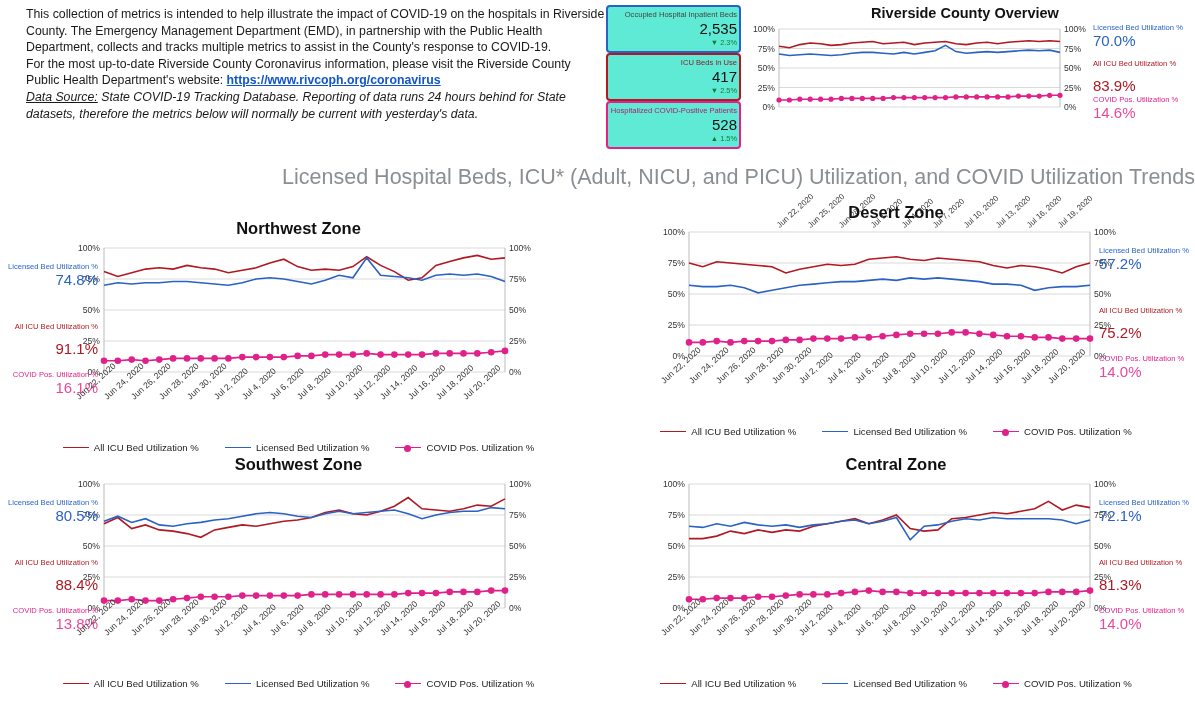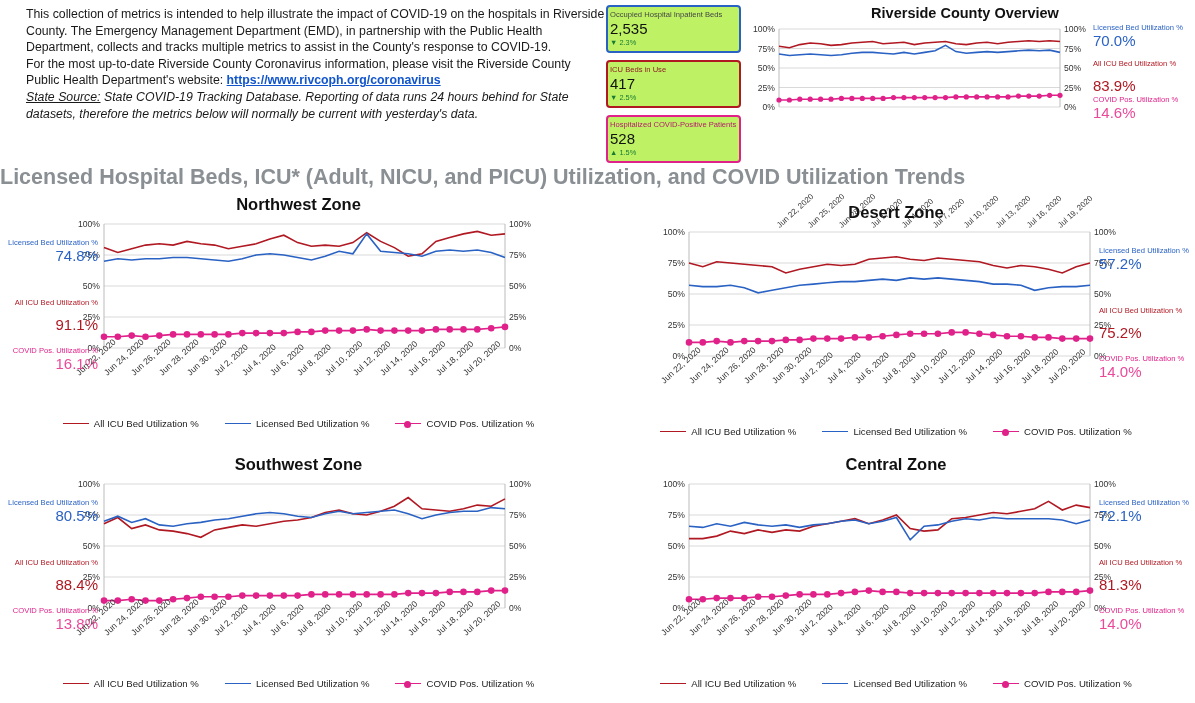"Occupied Hospital Inpatient Beds" .kpi { background: #bef264 -> #5eead4; margin-bottom: 7px -> none; text-align: left -> right }
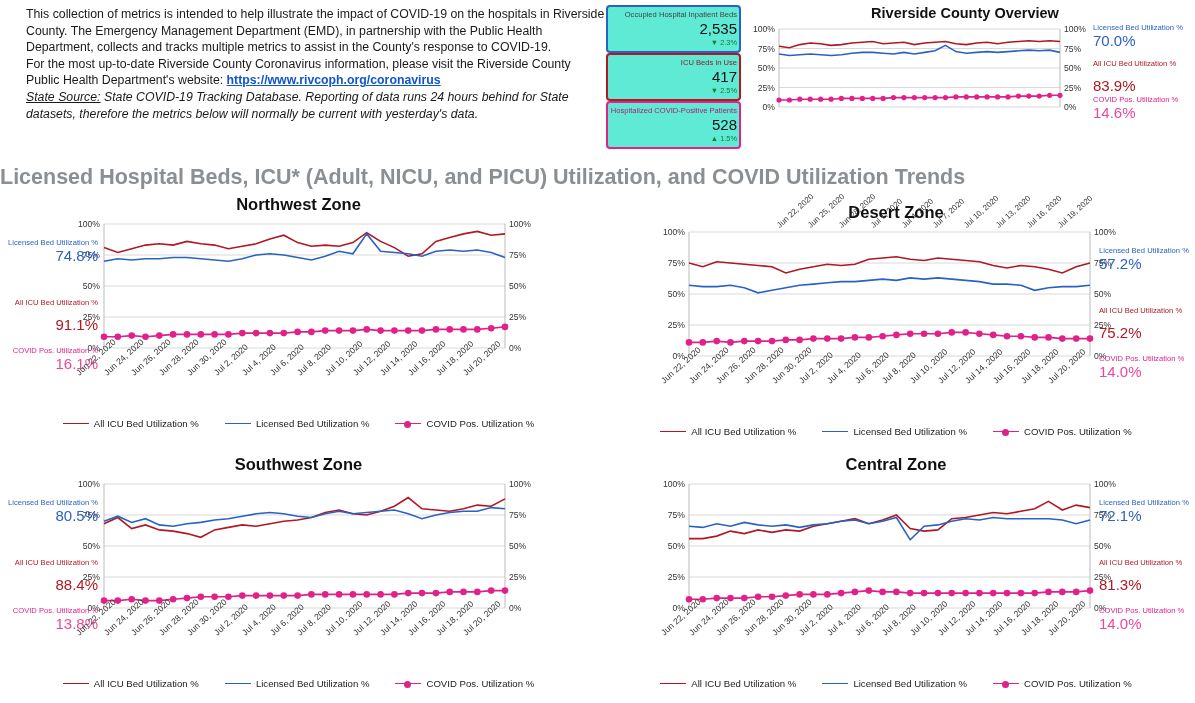"State Source:" u { text: State -> Data }
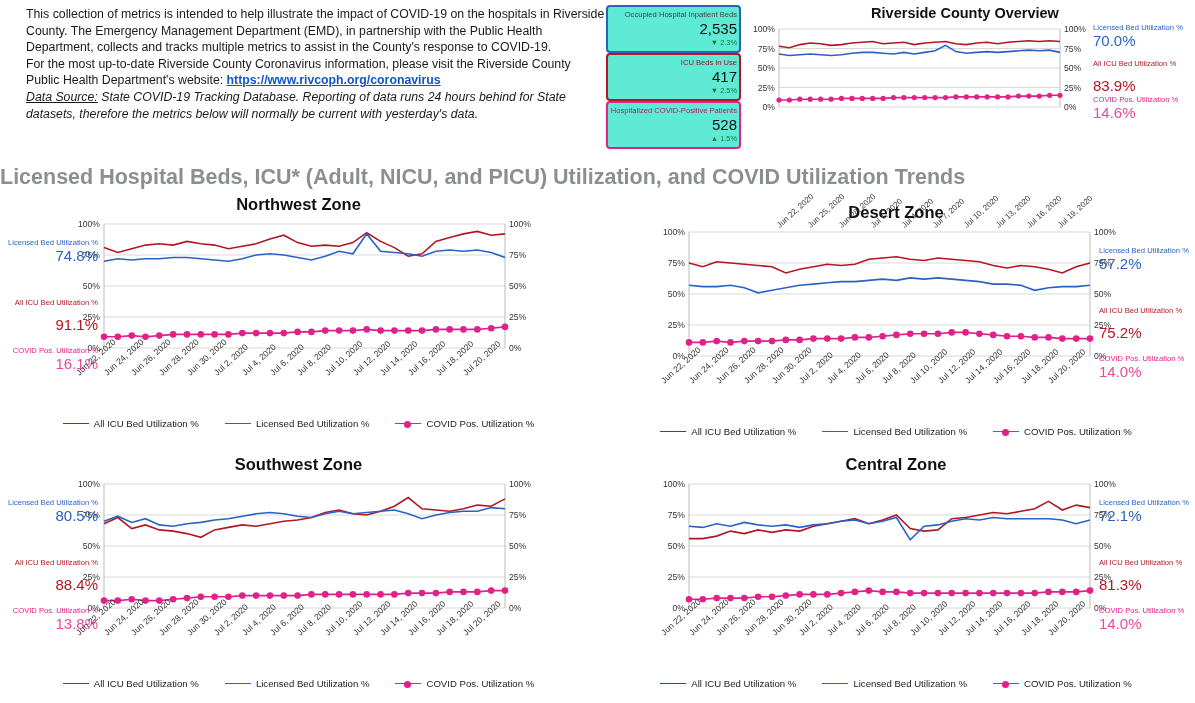"Licensed Hospital Beds, ICU* (Adult," .main-title { font-weight: bold -> normal; text-align: left -> right }
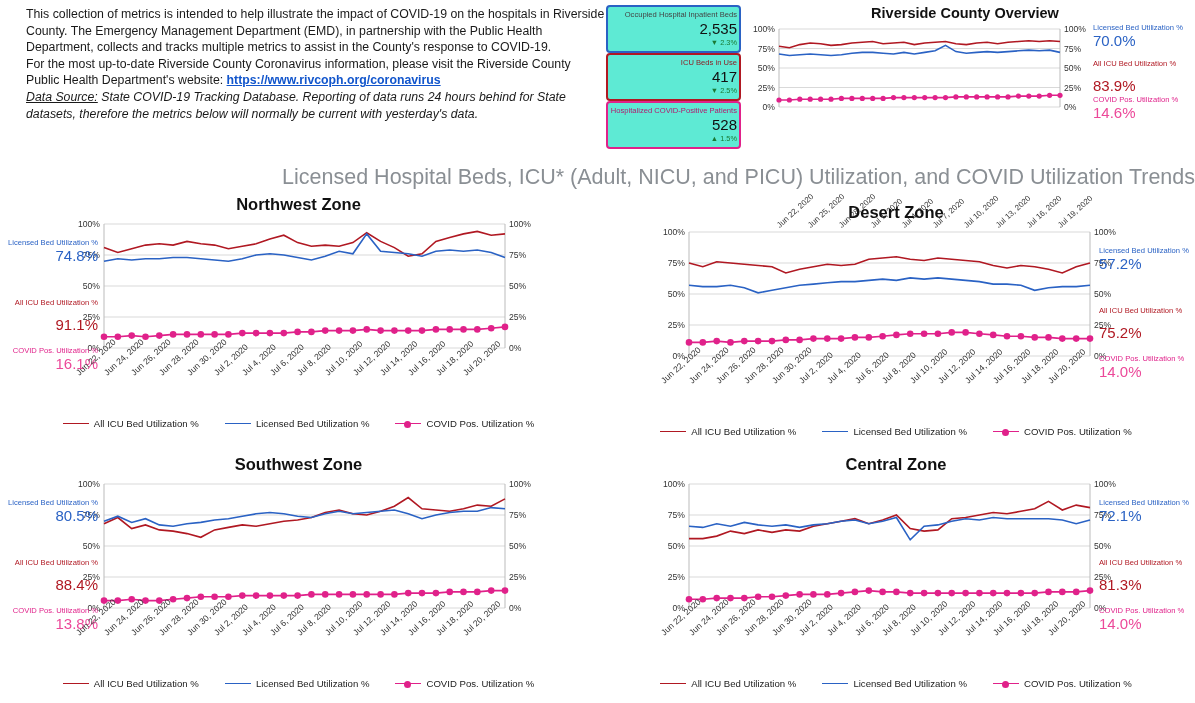"Northwest Zone" div.zone { top: 195px -> 219px }
